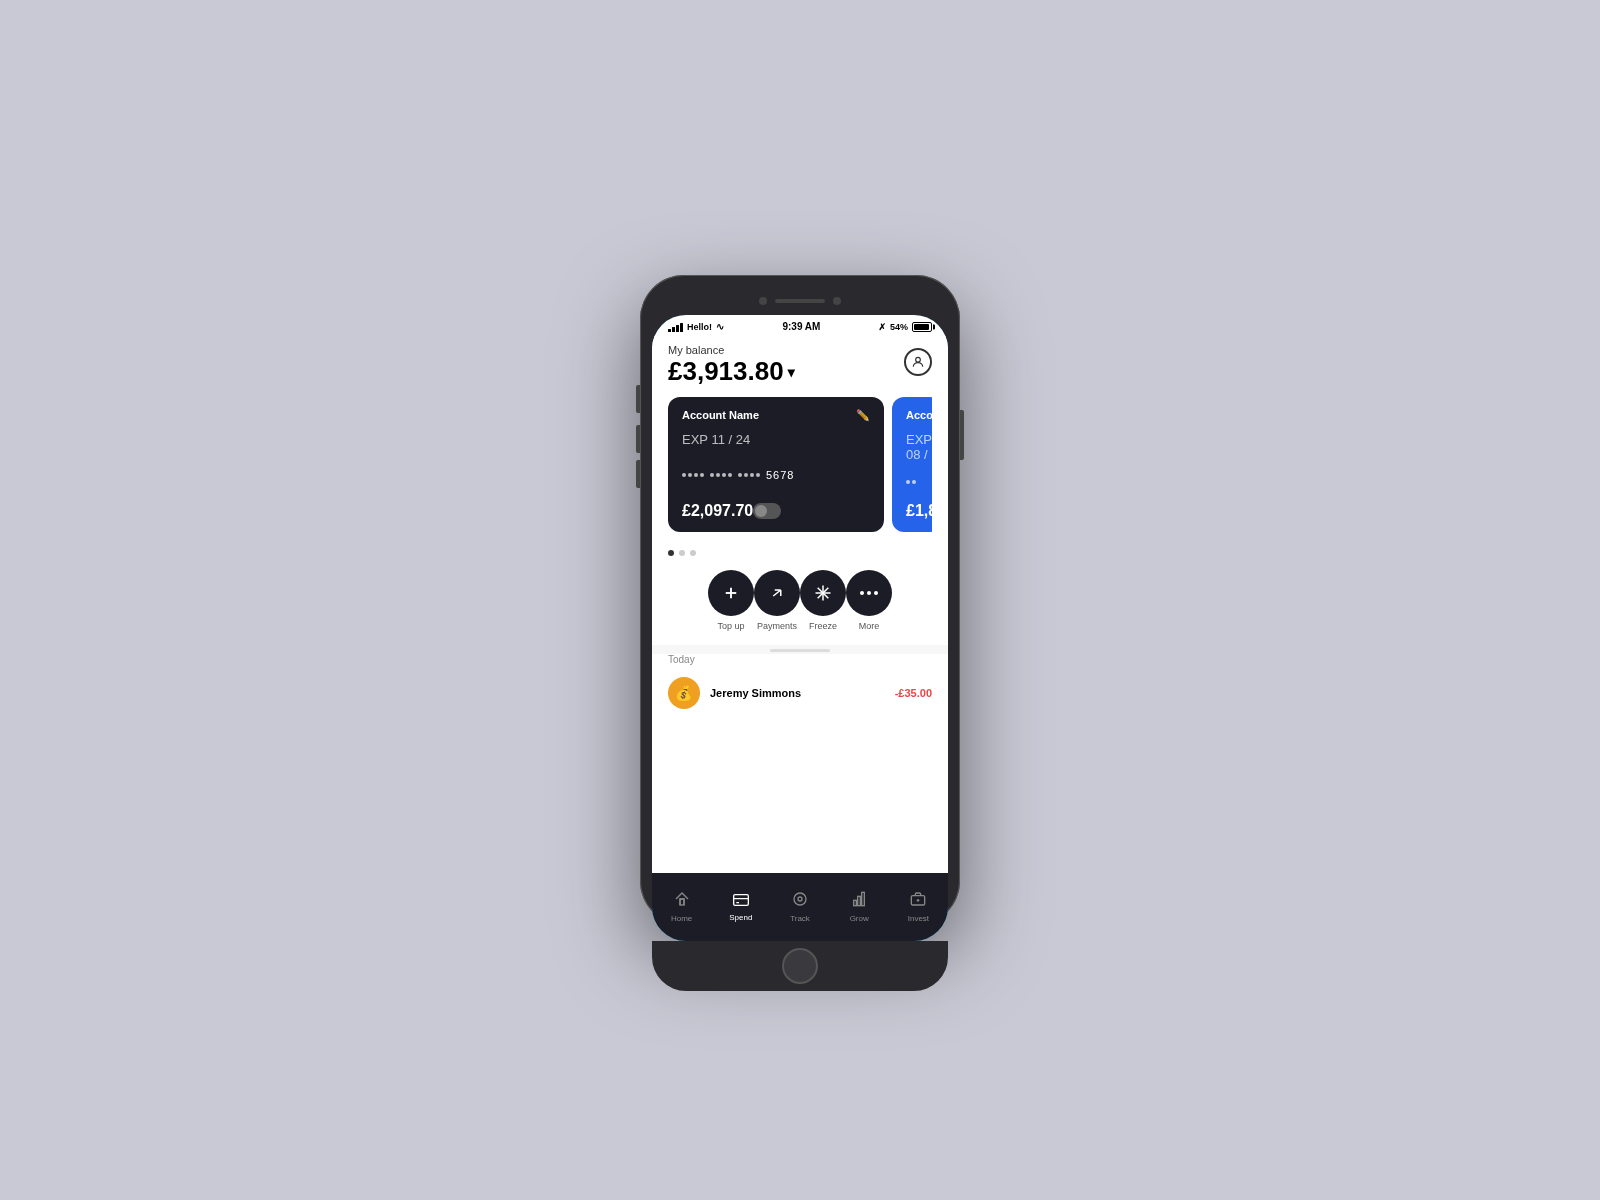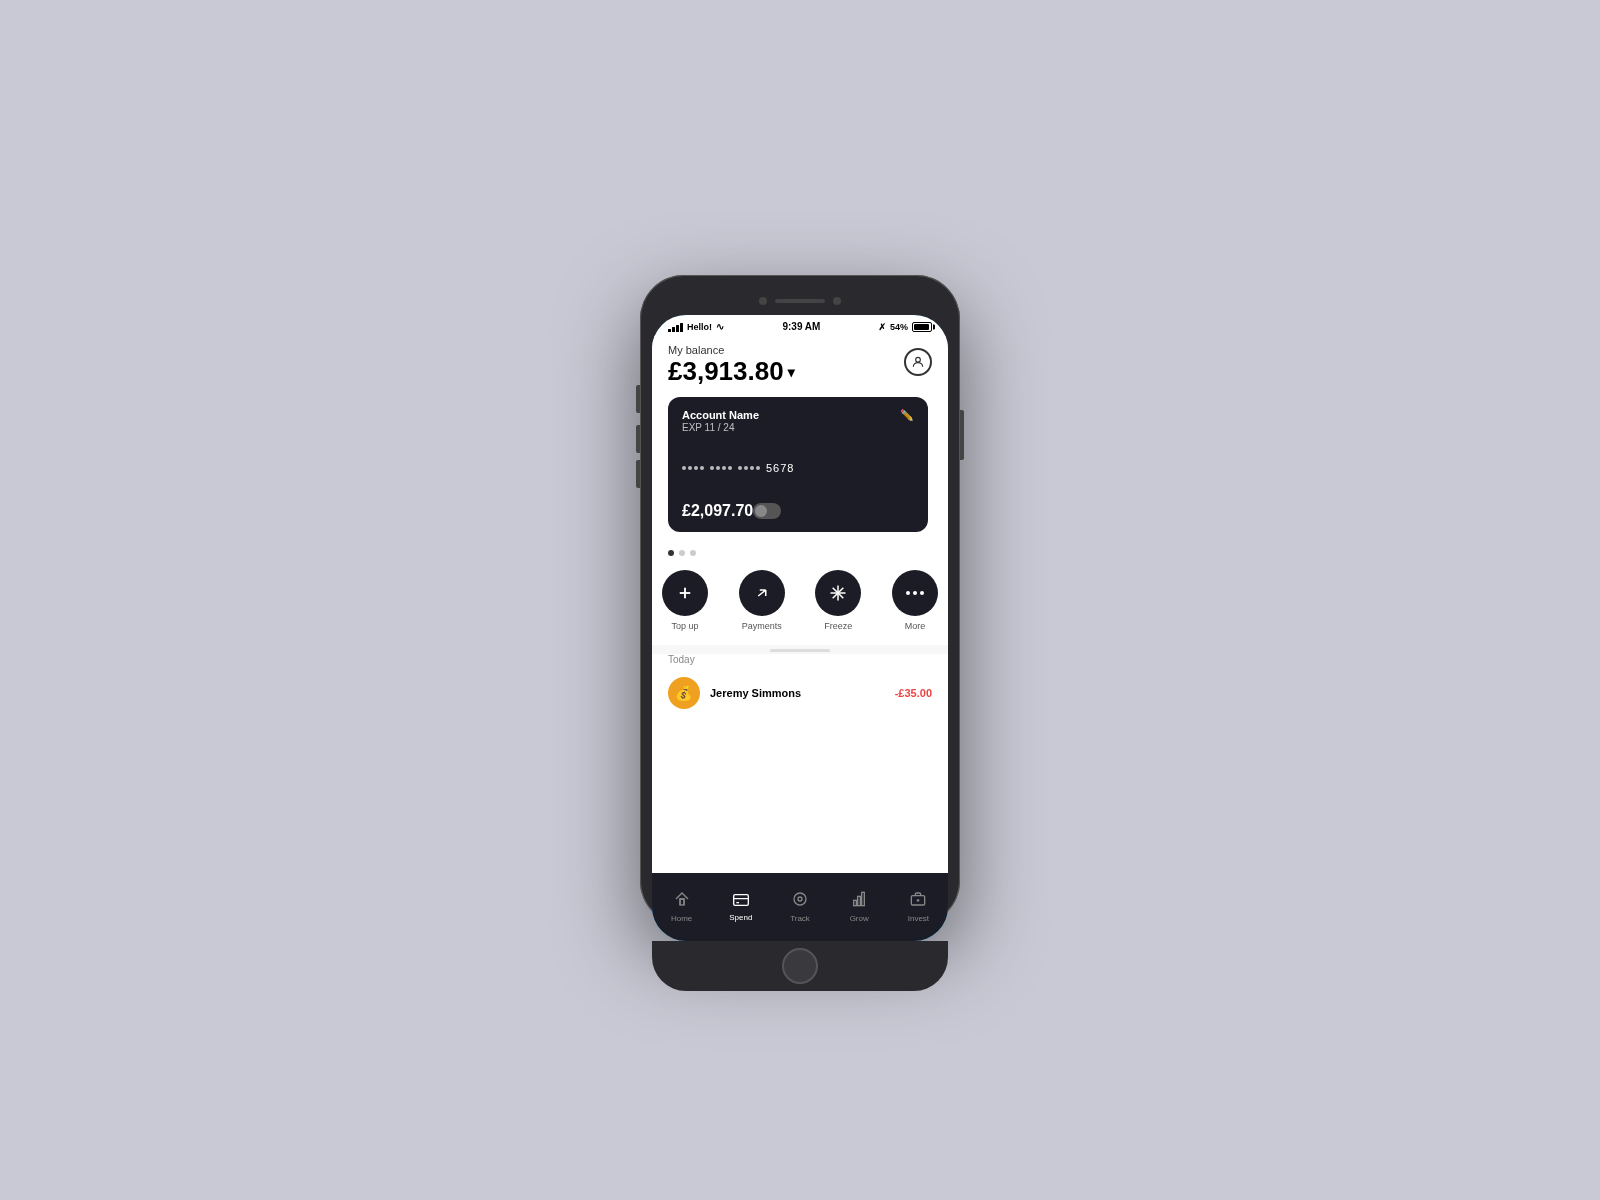"Account Name" .card { width: 260px -> 216px }
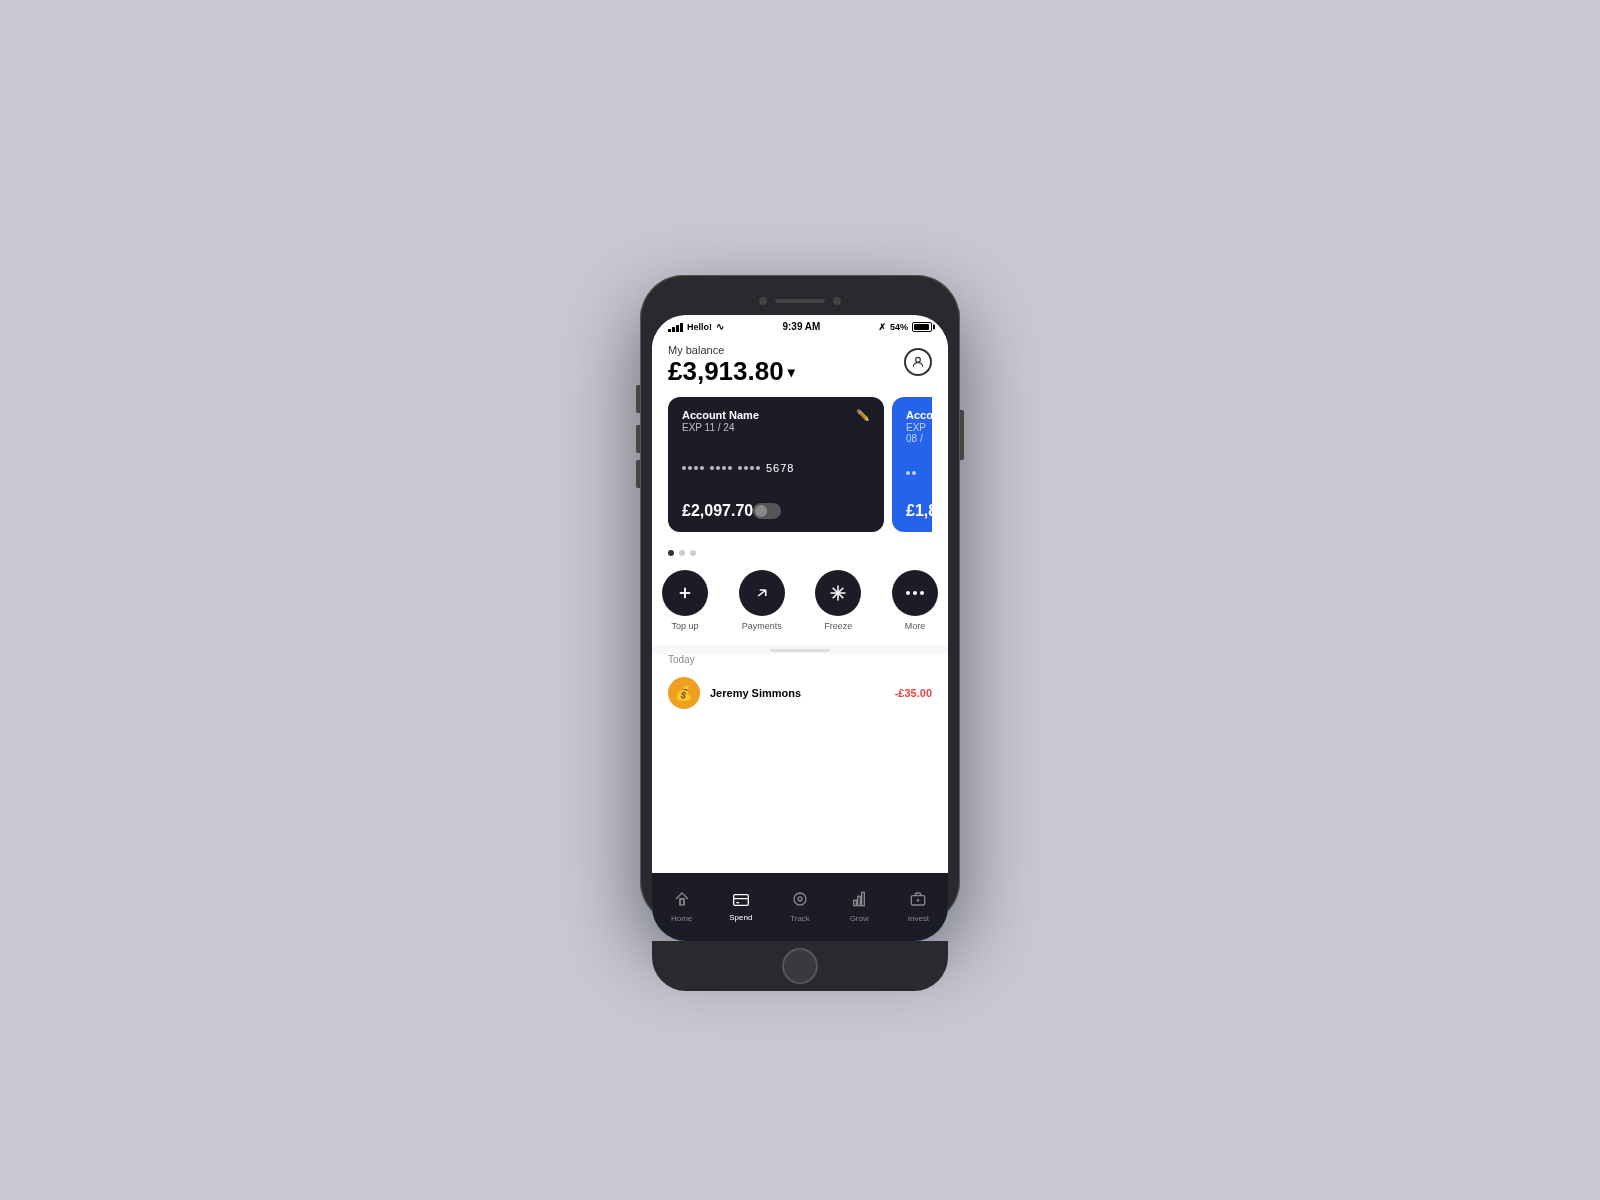"EXP 11 / 24" .card-exp { font-size: 10px -> 13px; margin-top: 1px -> 11px }
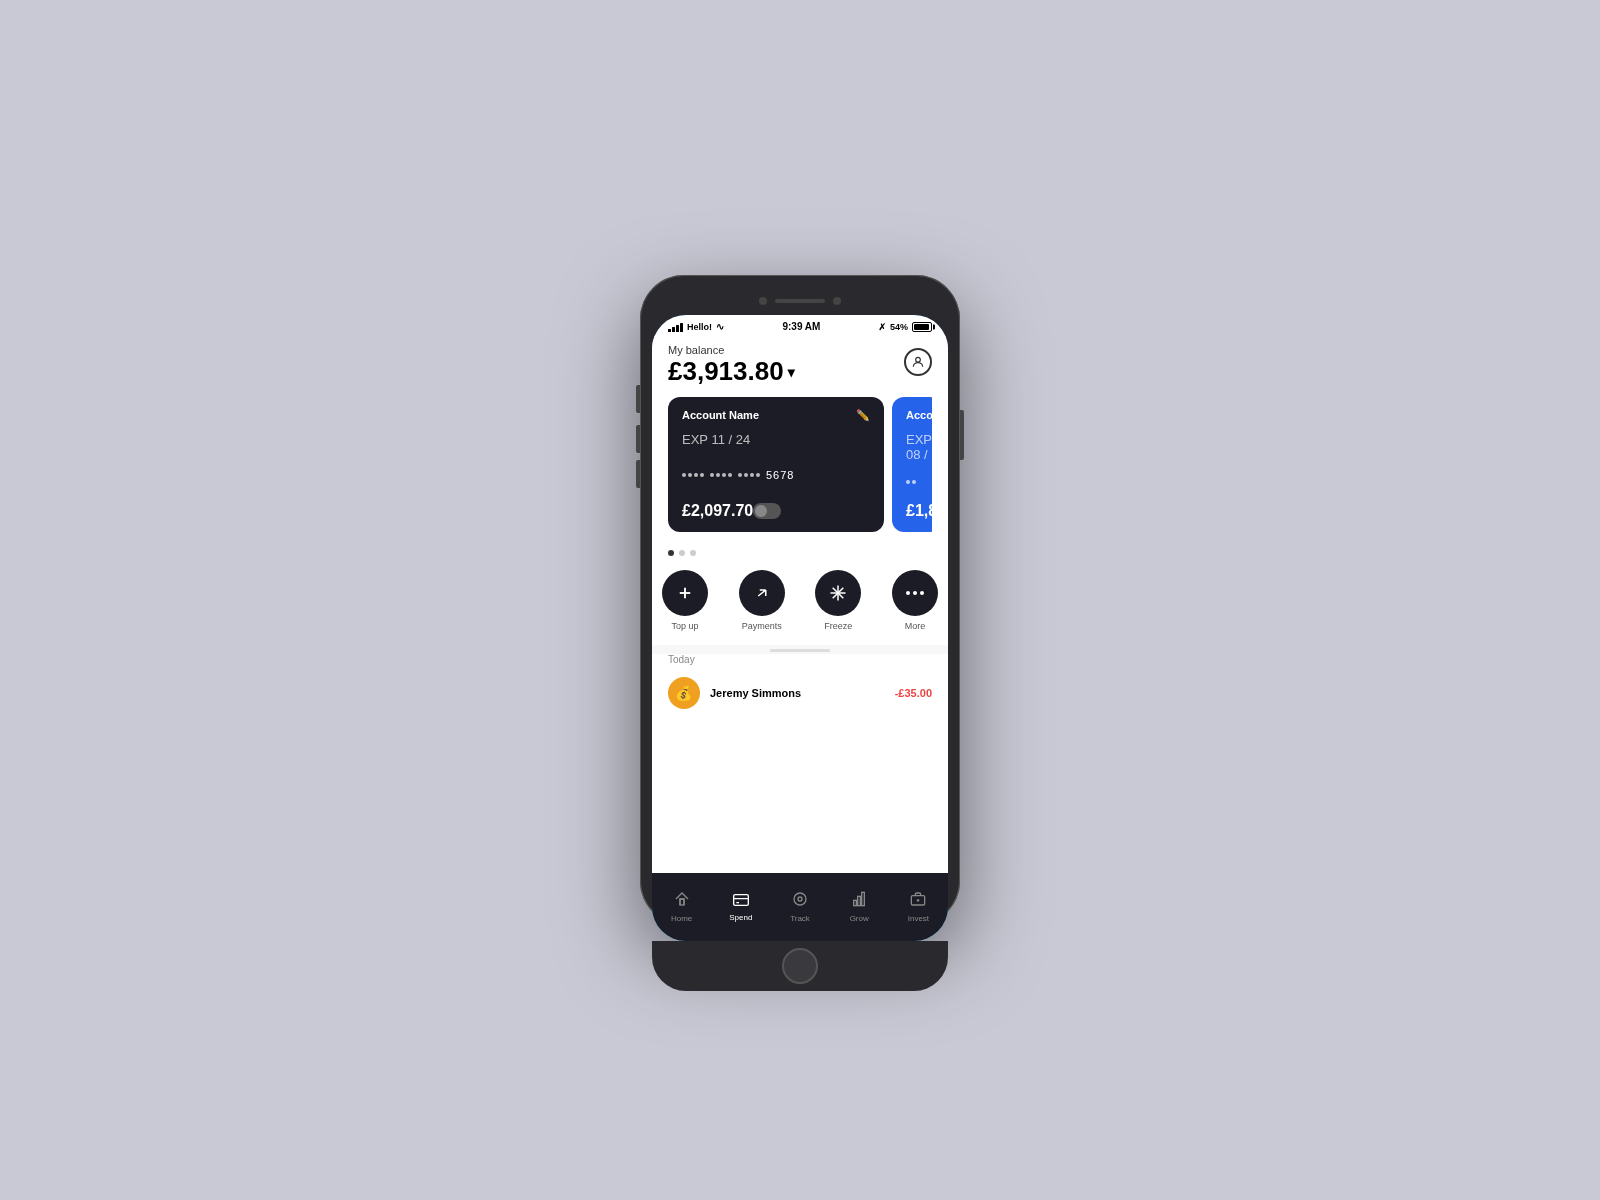"Top up" .quick-actions { justify-content: space-between -> center }
